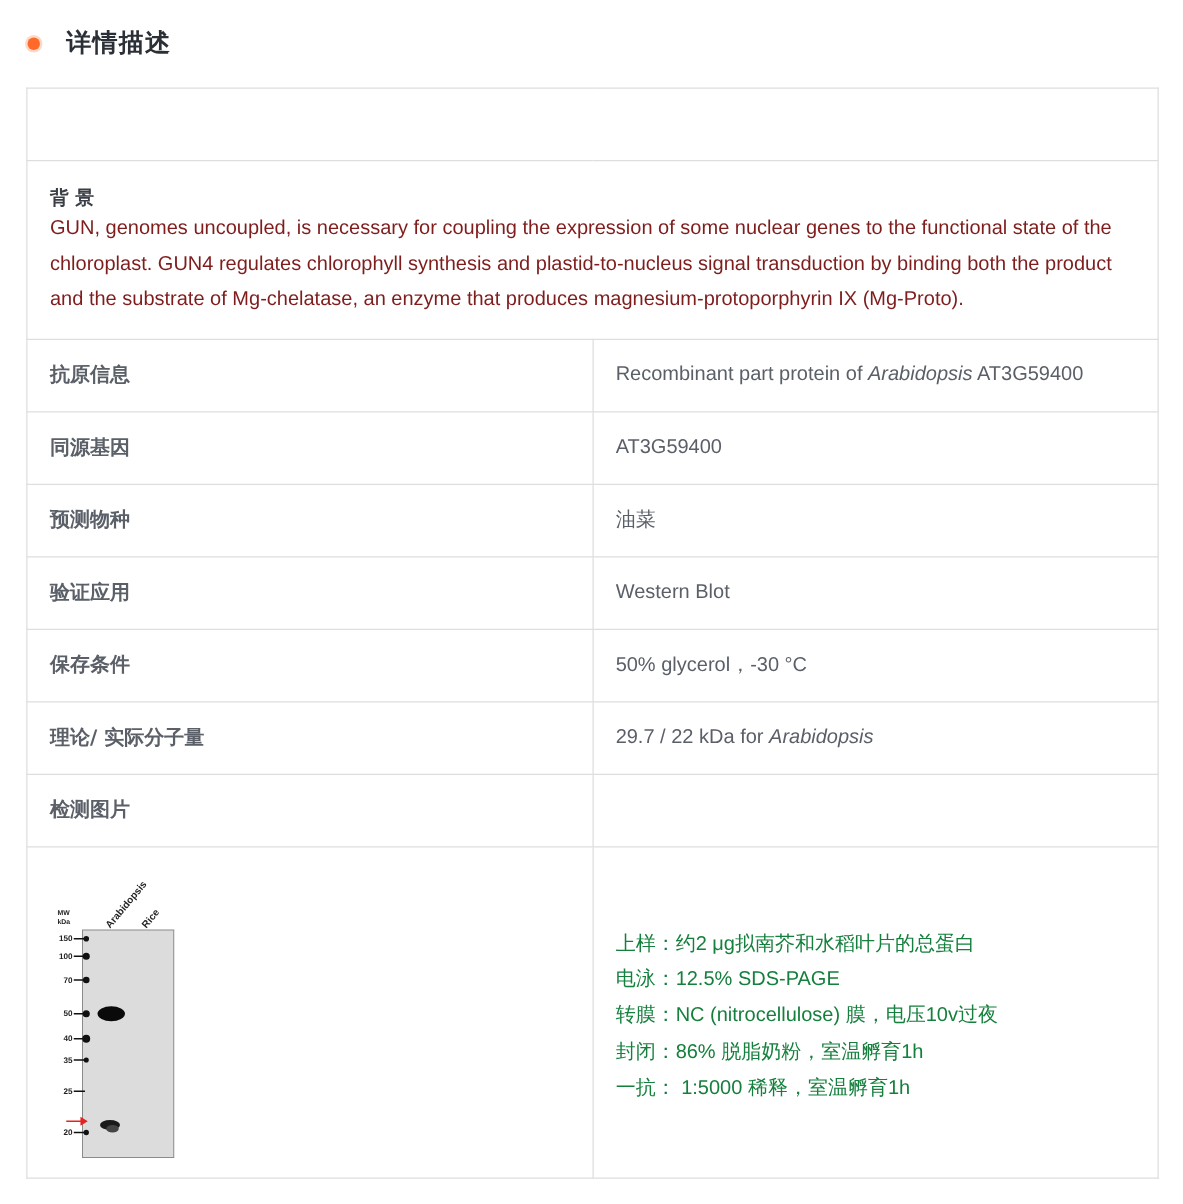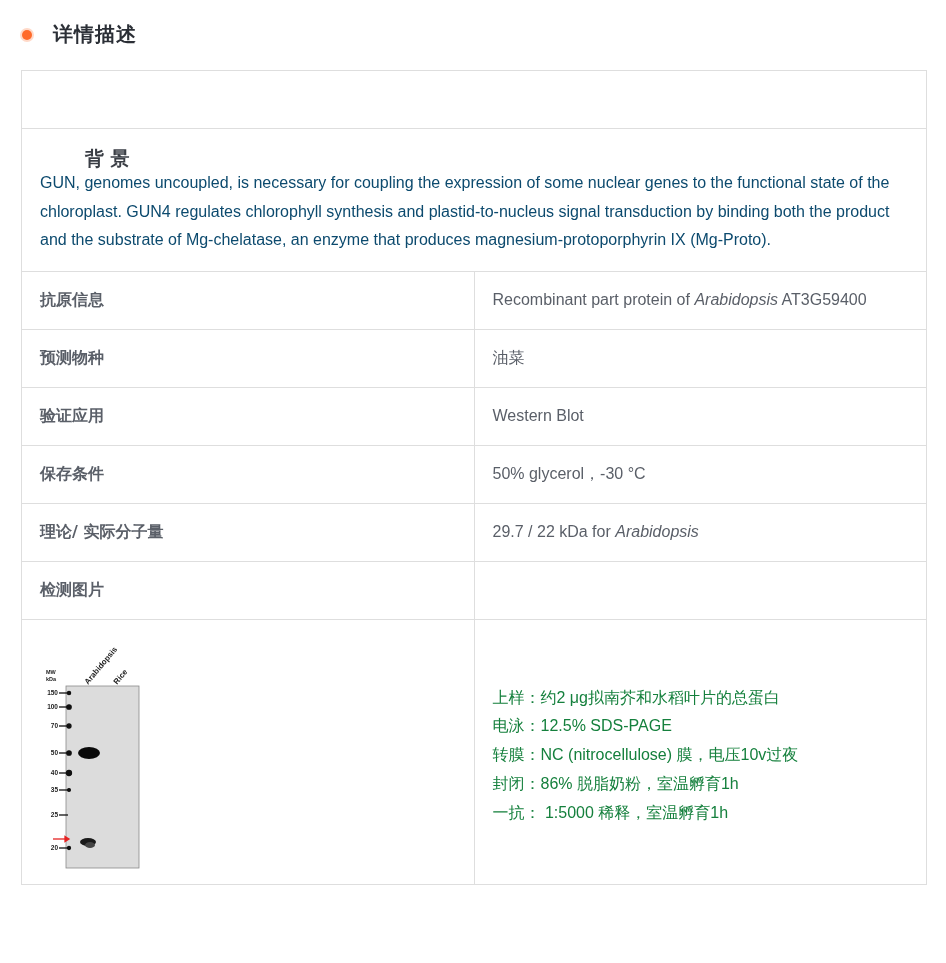"背 景" .bg-title { font-size: 19px -> 15px; margin-left: 45px -> none }
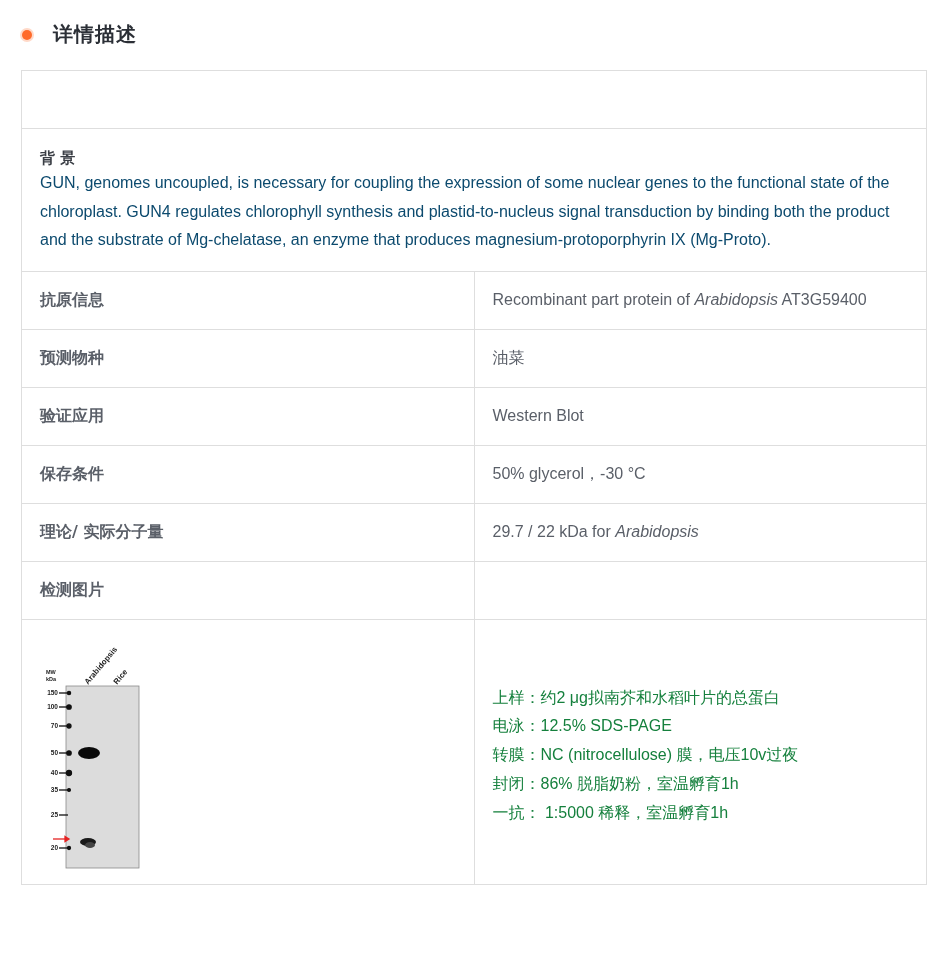"GUN, genomes uncoupled, is necessary" .bg-text { color: #0c4a6e -> #7f1d1d }
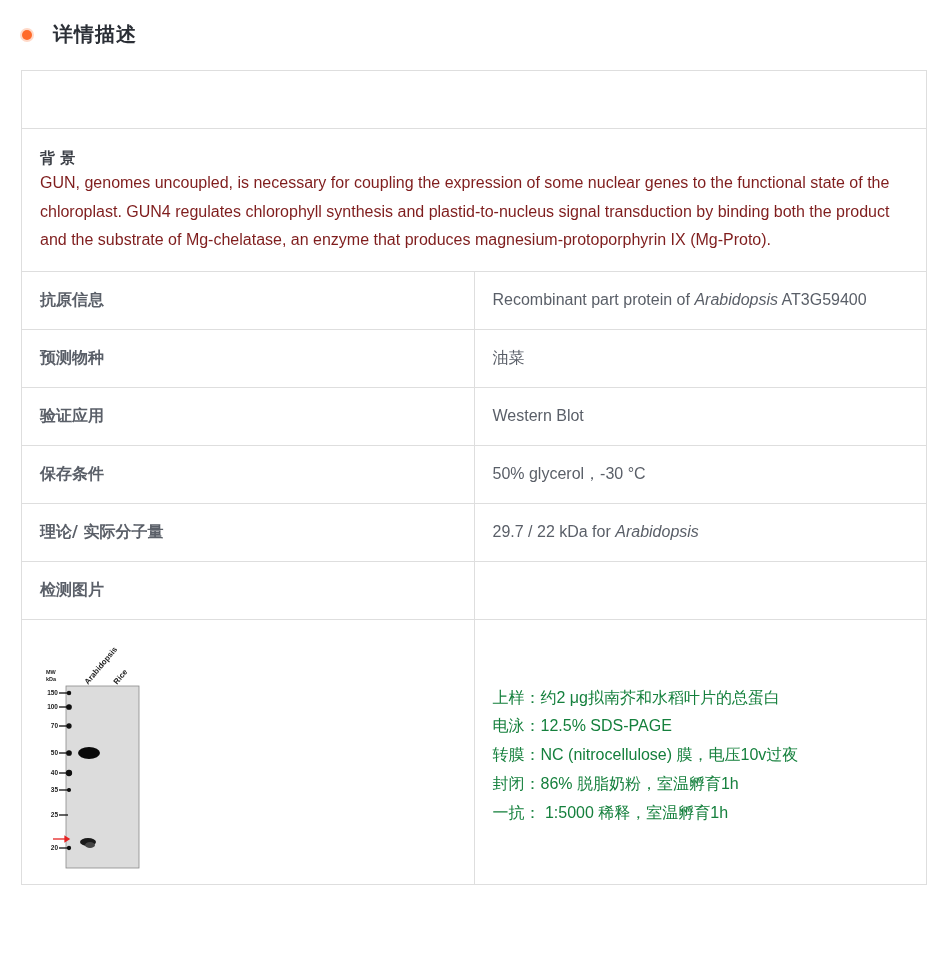"同源基因" tr.row { html: none -> <tr> <td>同源基因</td> <td>AT3G59400</td> </tr> }
